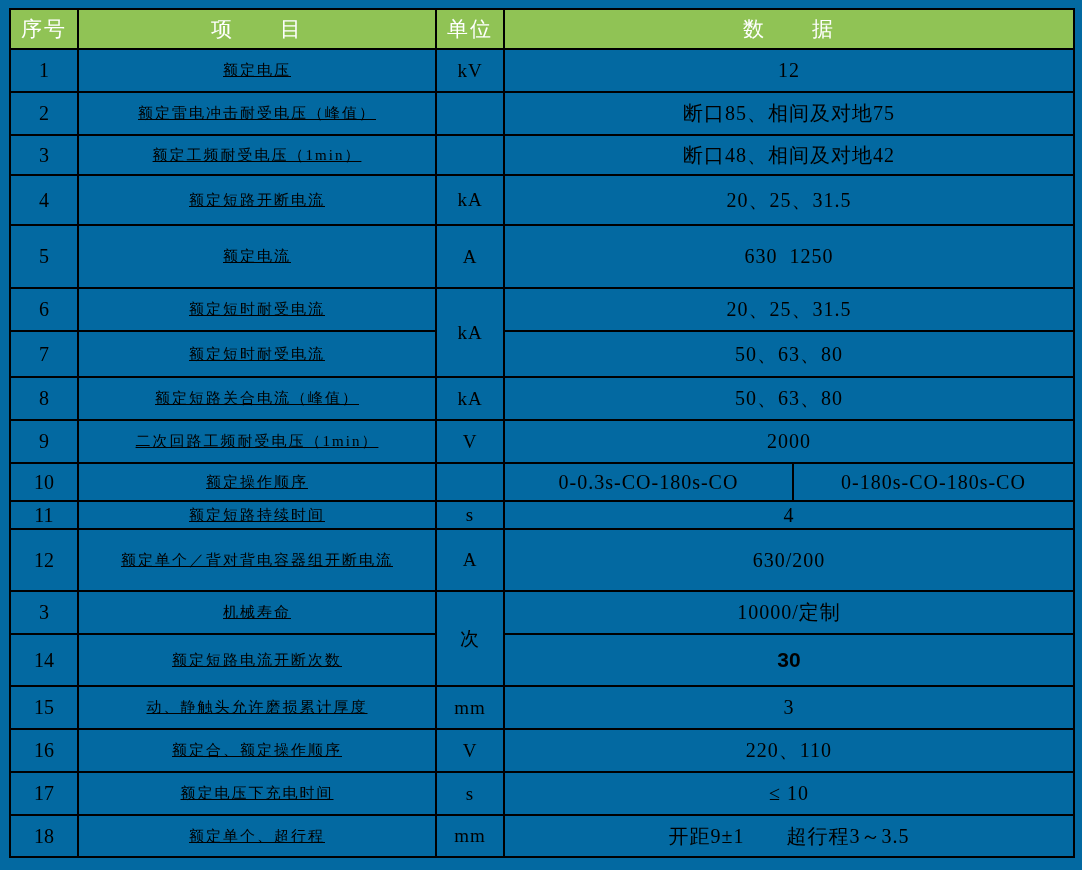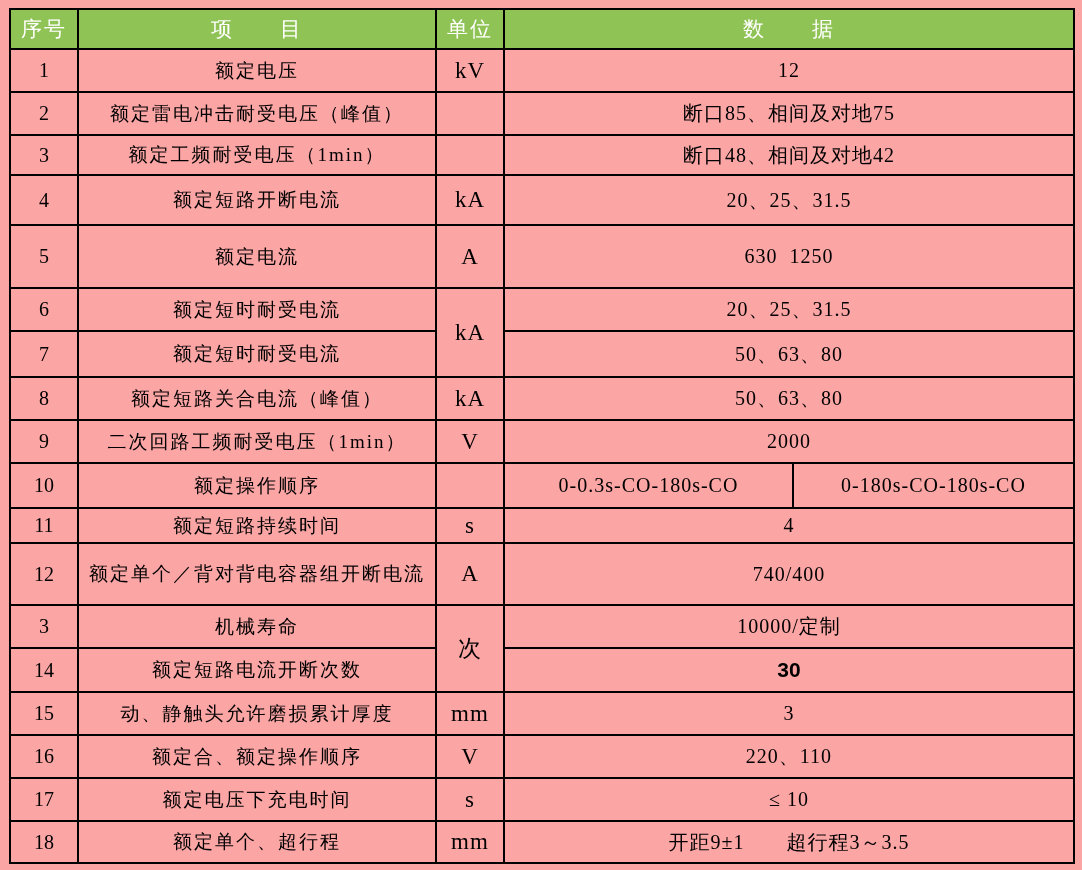"序号" .page { background: #fca5a5 -> #0369a1 }
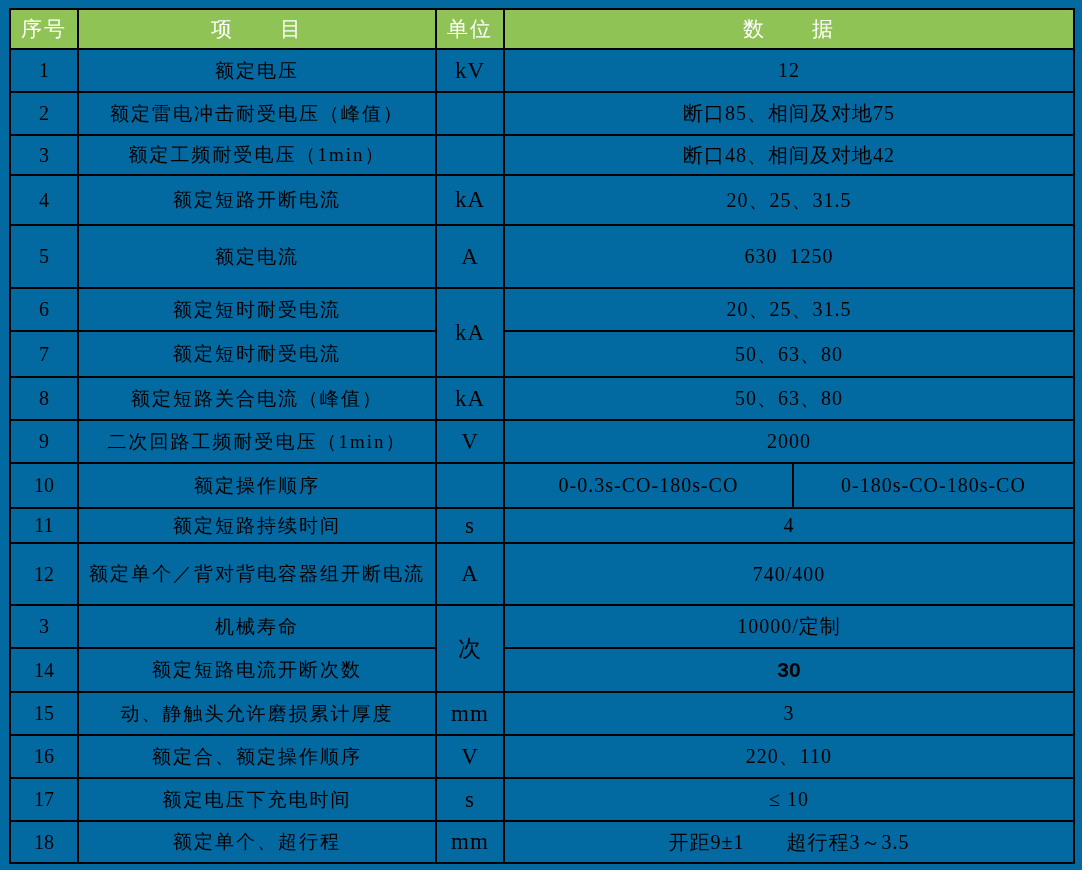"额定电压" .item-cell { font-size: 19px -> 15px; text-decoration: none -> underline }
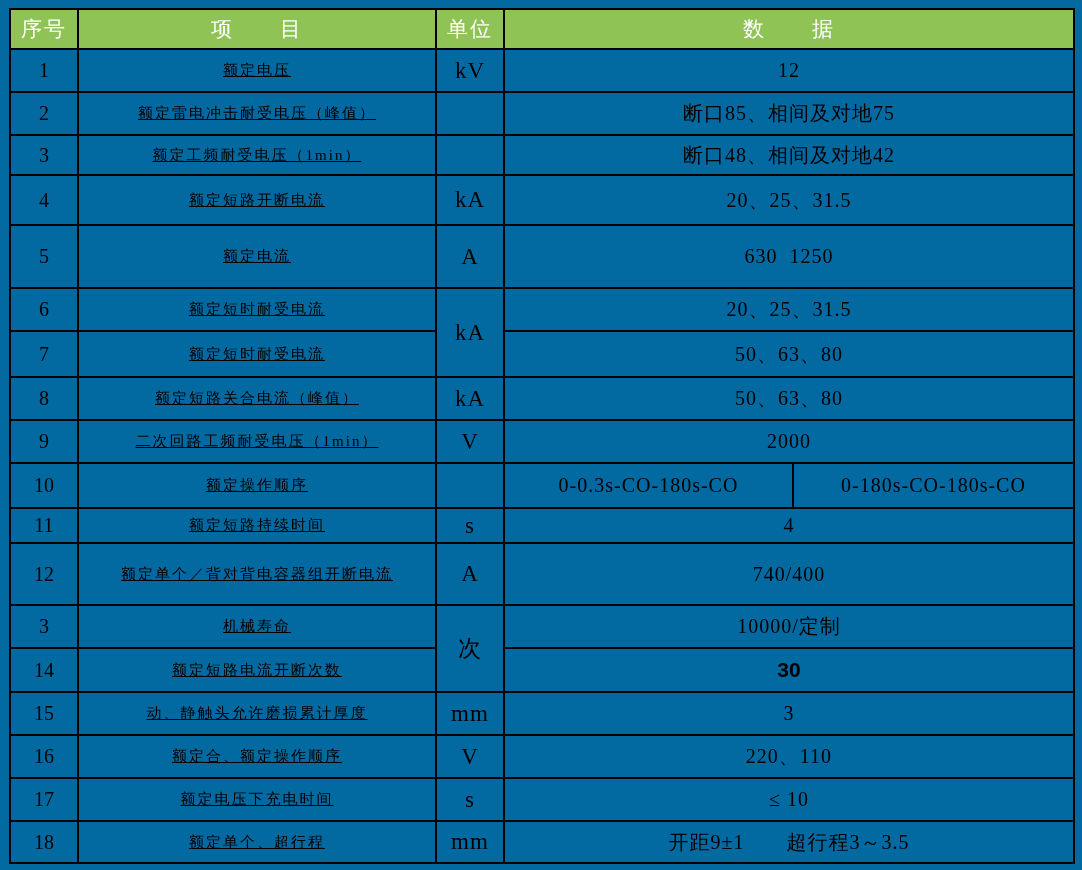"kV" .unit-cell { font-size: 23px -> 19px }
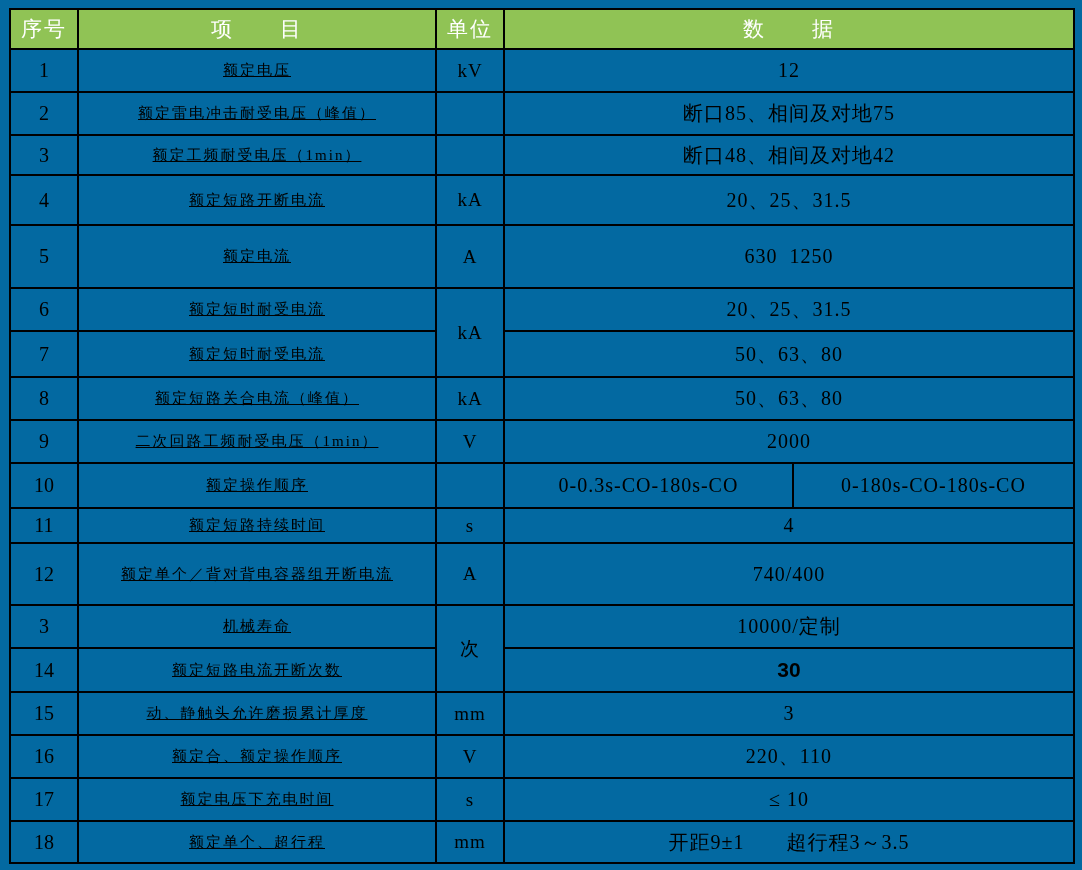"10" tr { height: 45px -> 38px }
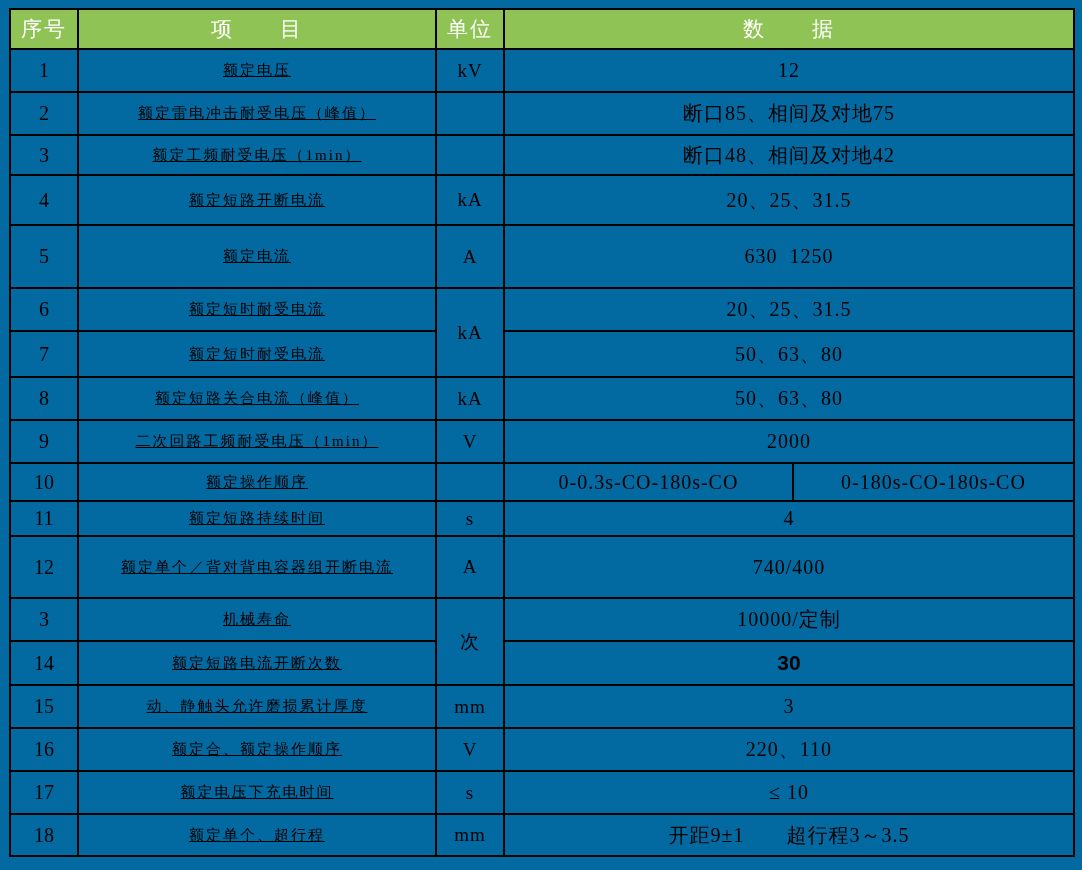"11" tr { height: 35px -> 28px }
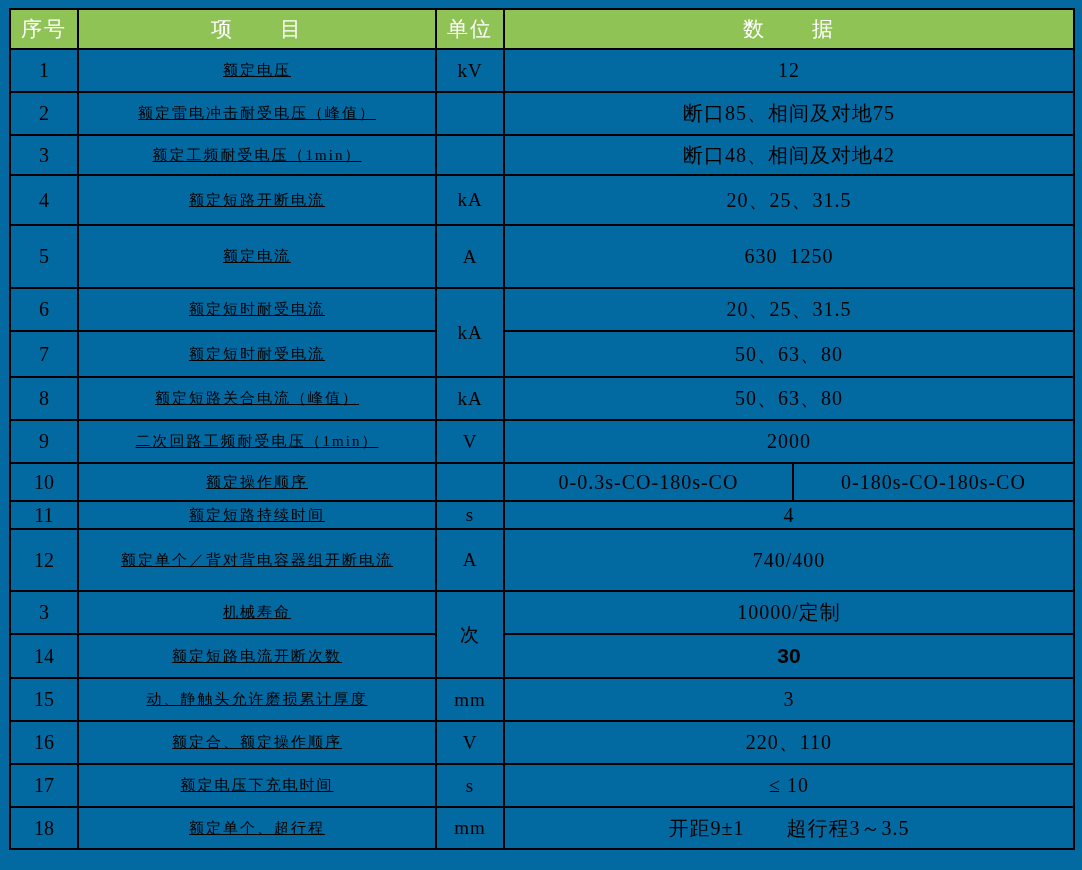"740/400" td.data-cell { text: 740/400 -> 630/200 }
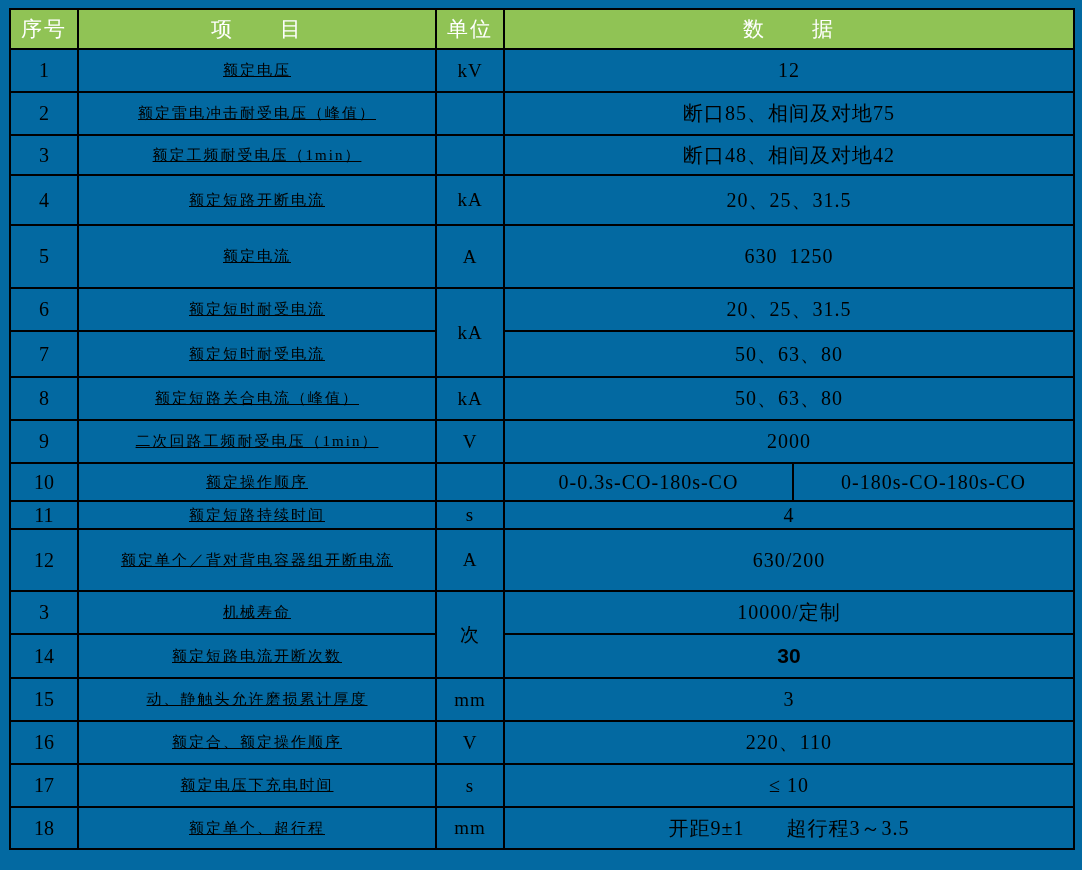"14" tr { height: 44px -> 52px }
